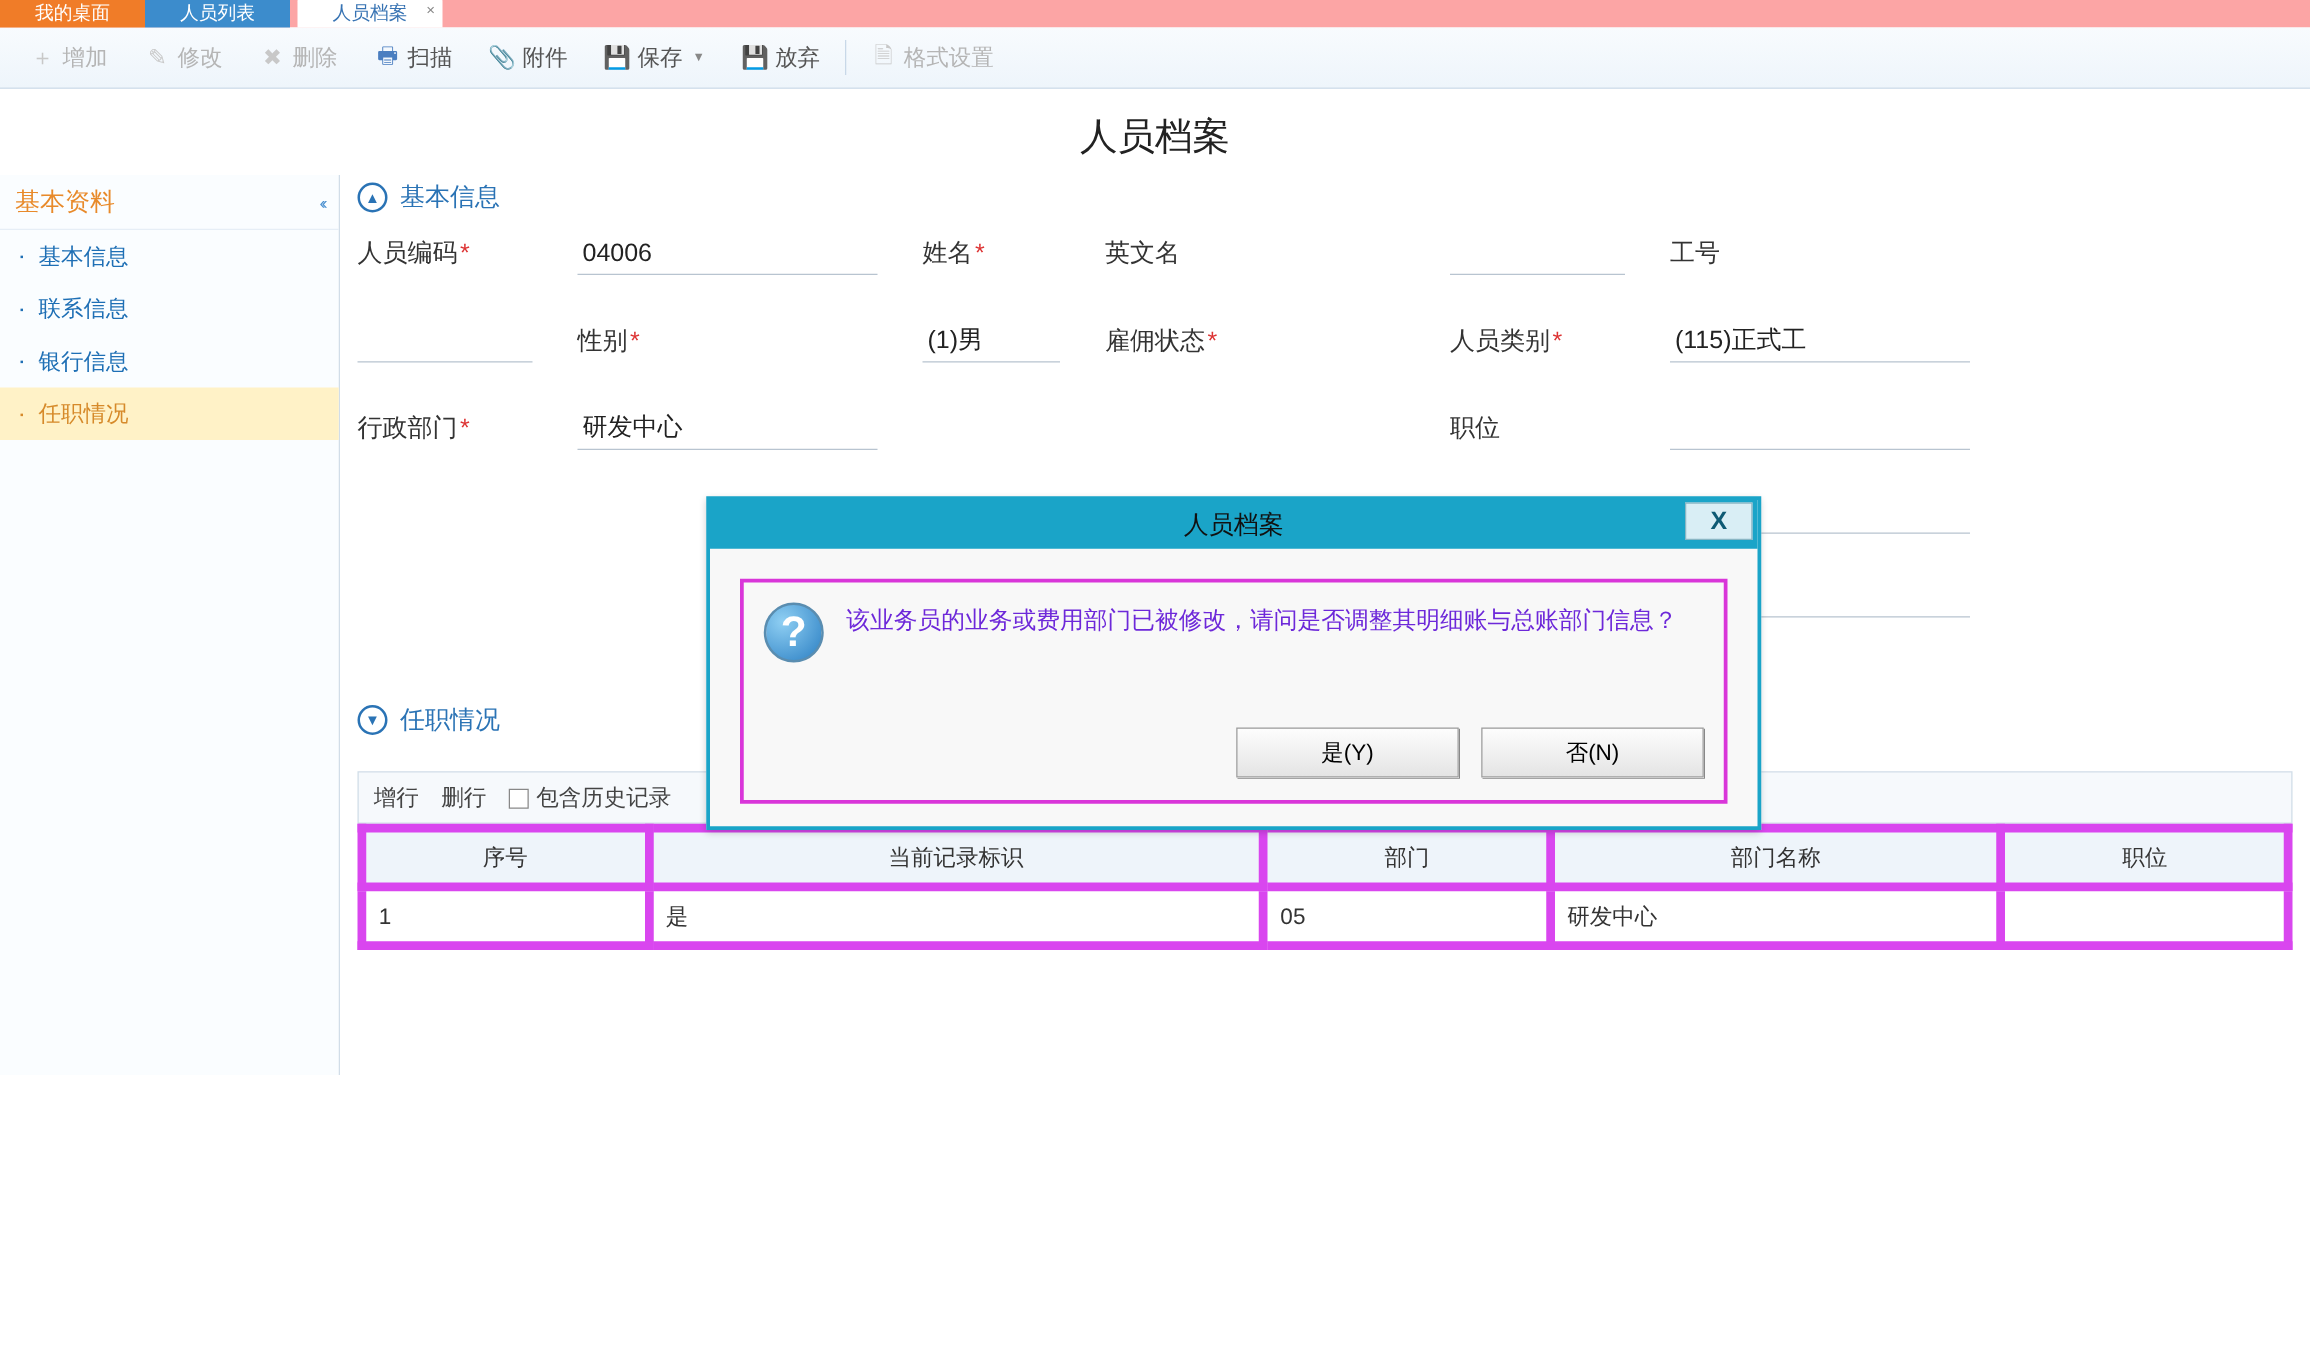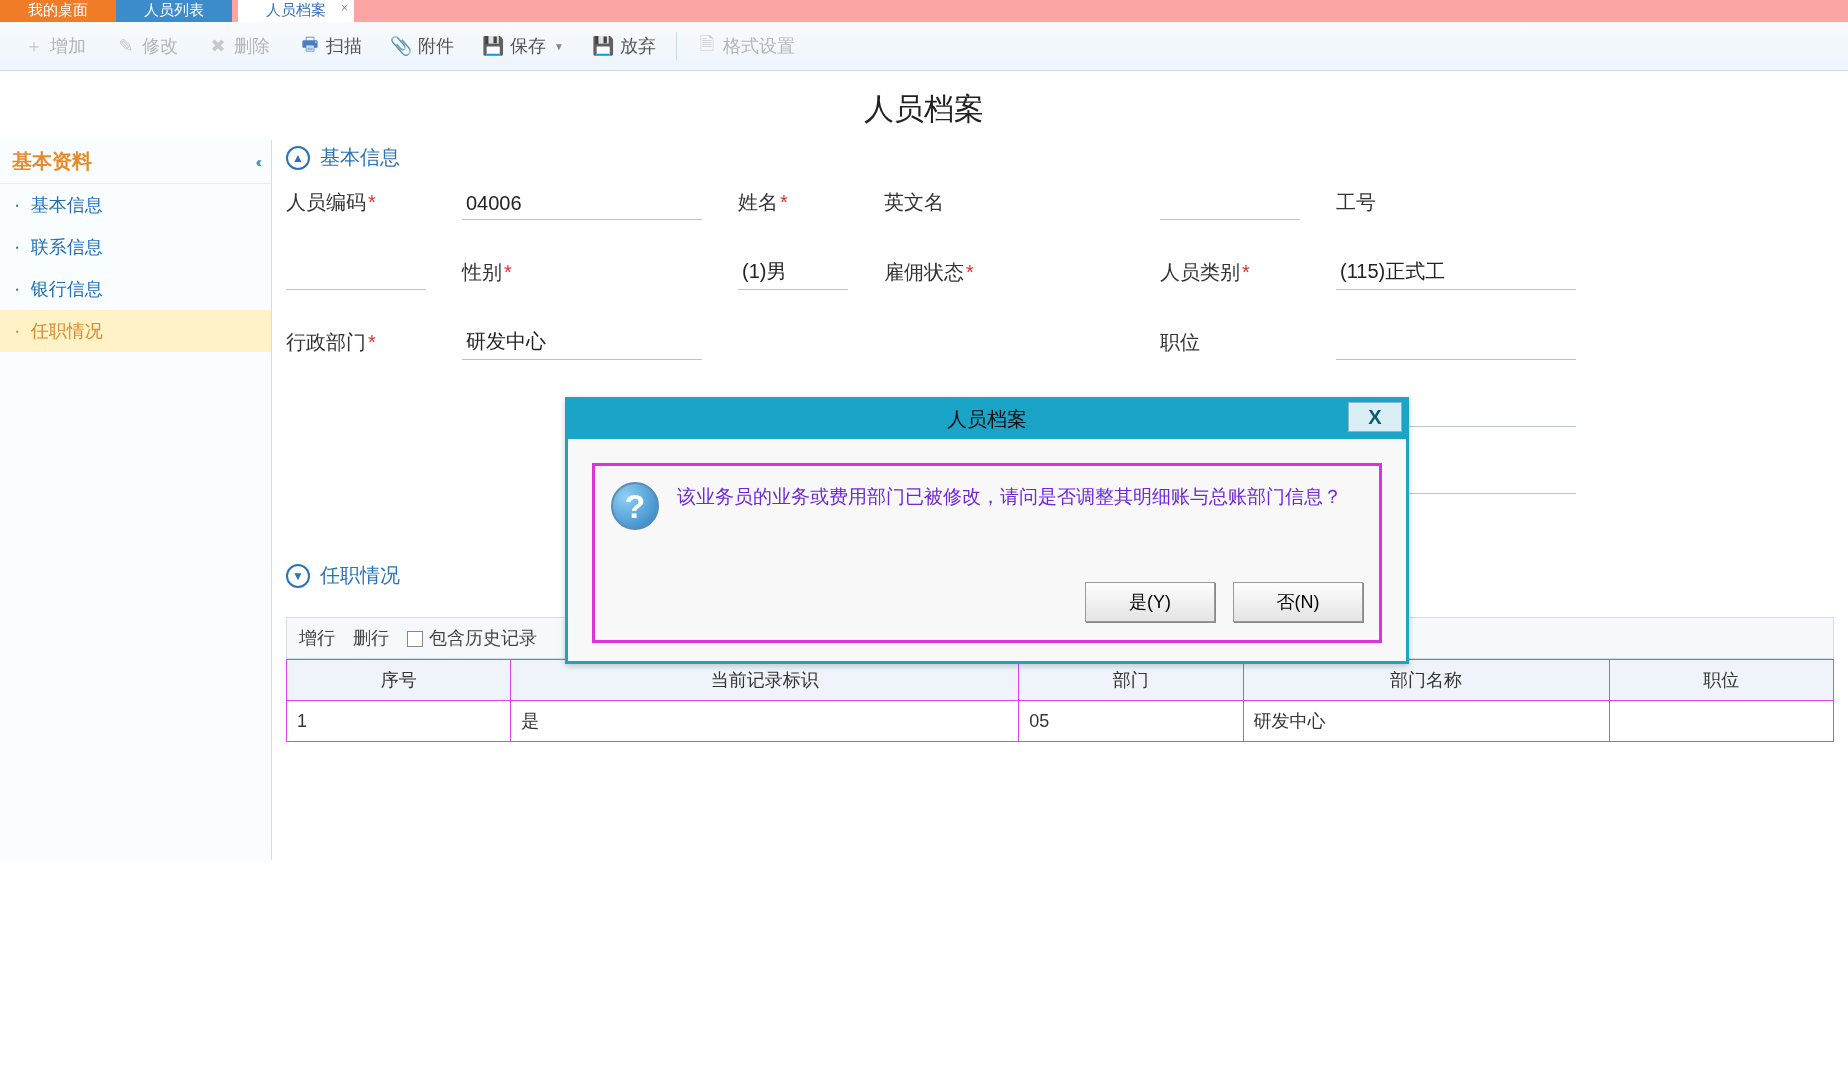"基本资料" .sidebar-head { font-weight: 700 -> 400 }
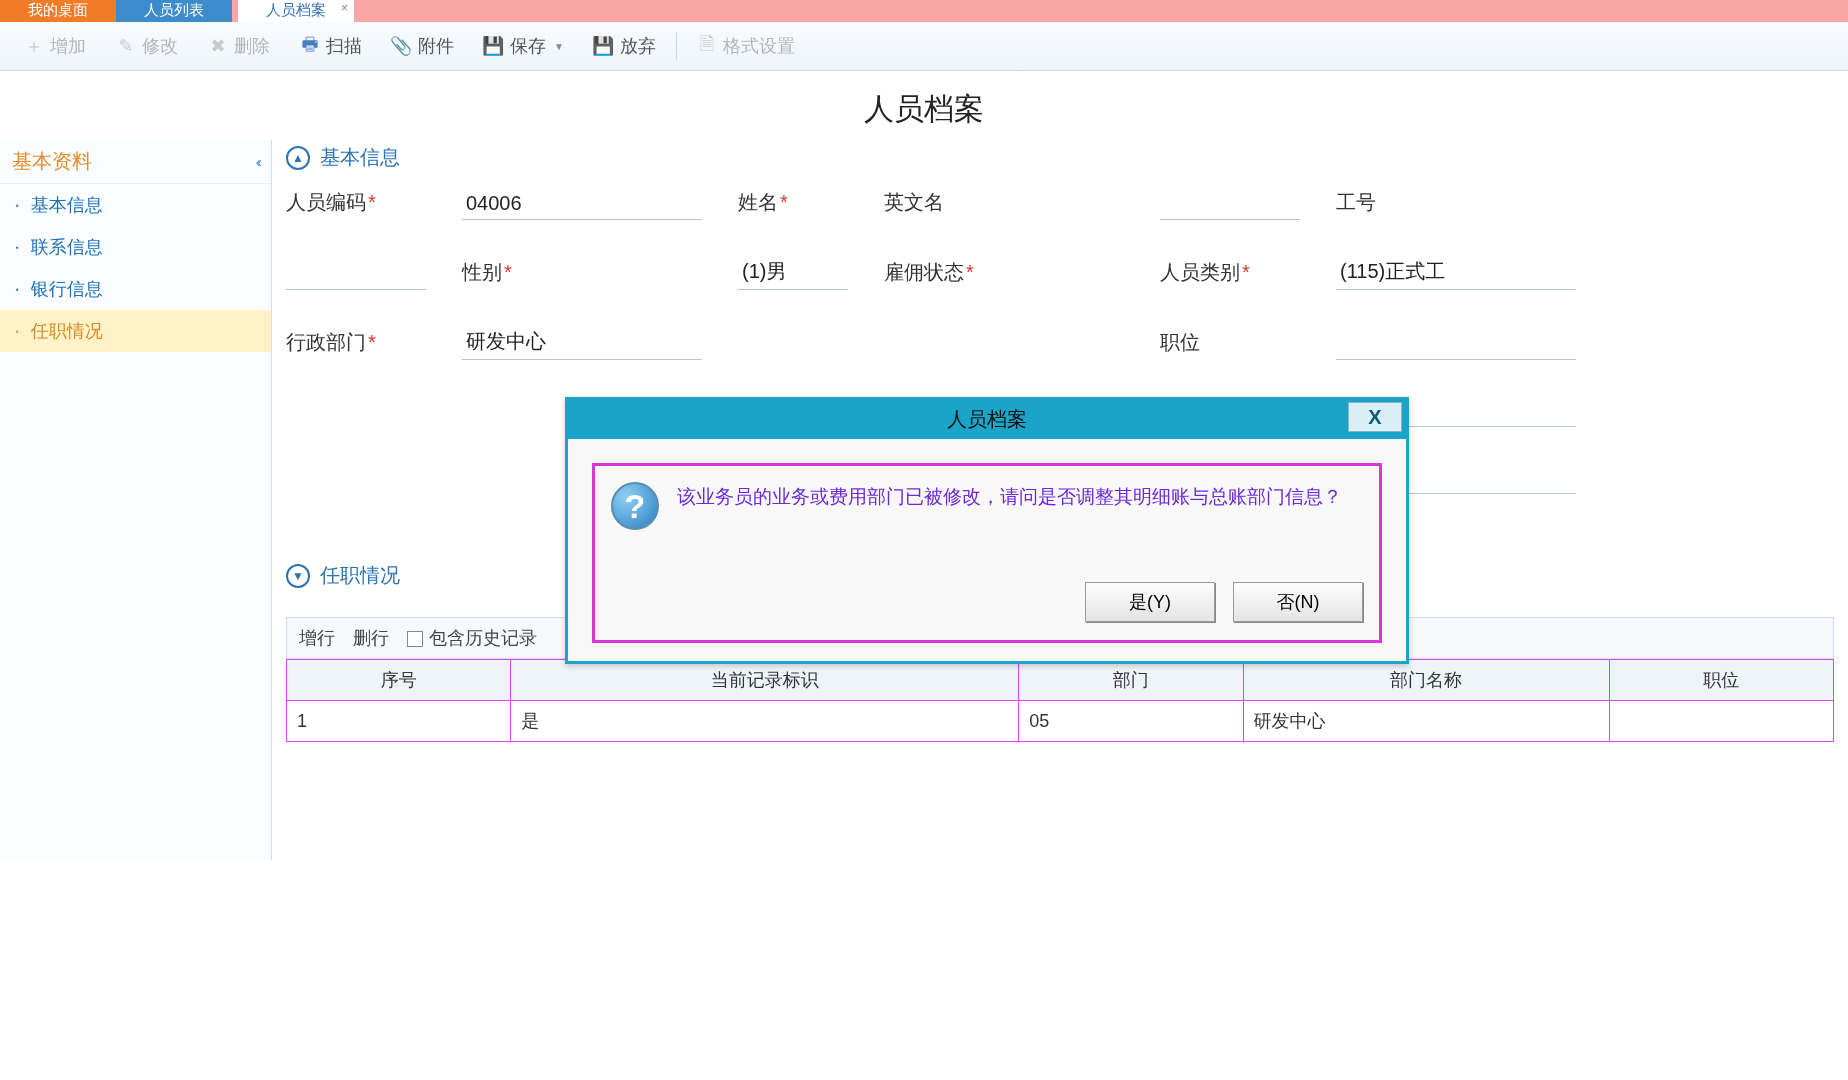"是(Y)" .dlg-btn { width: 130px -> 178px }
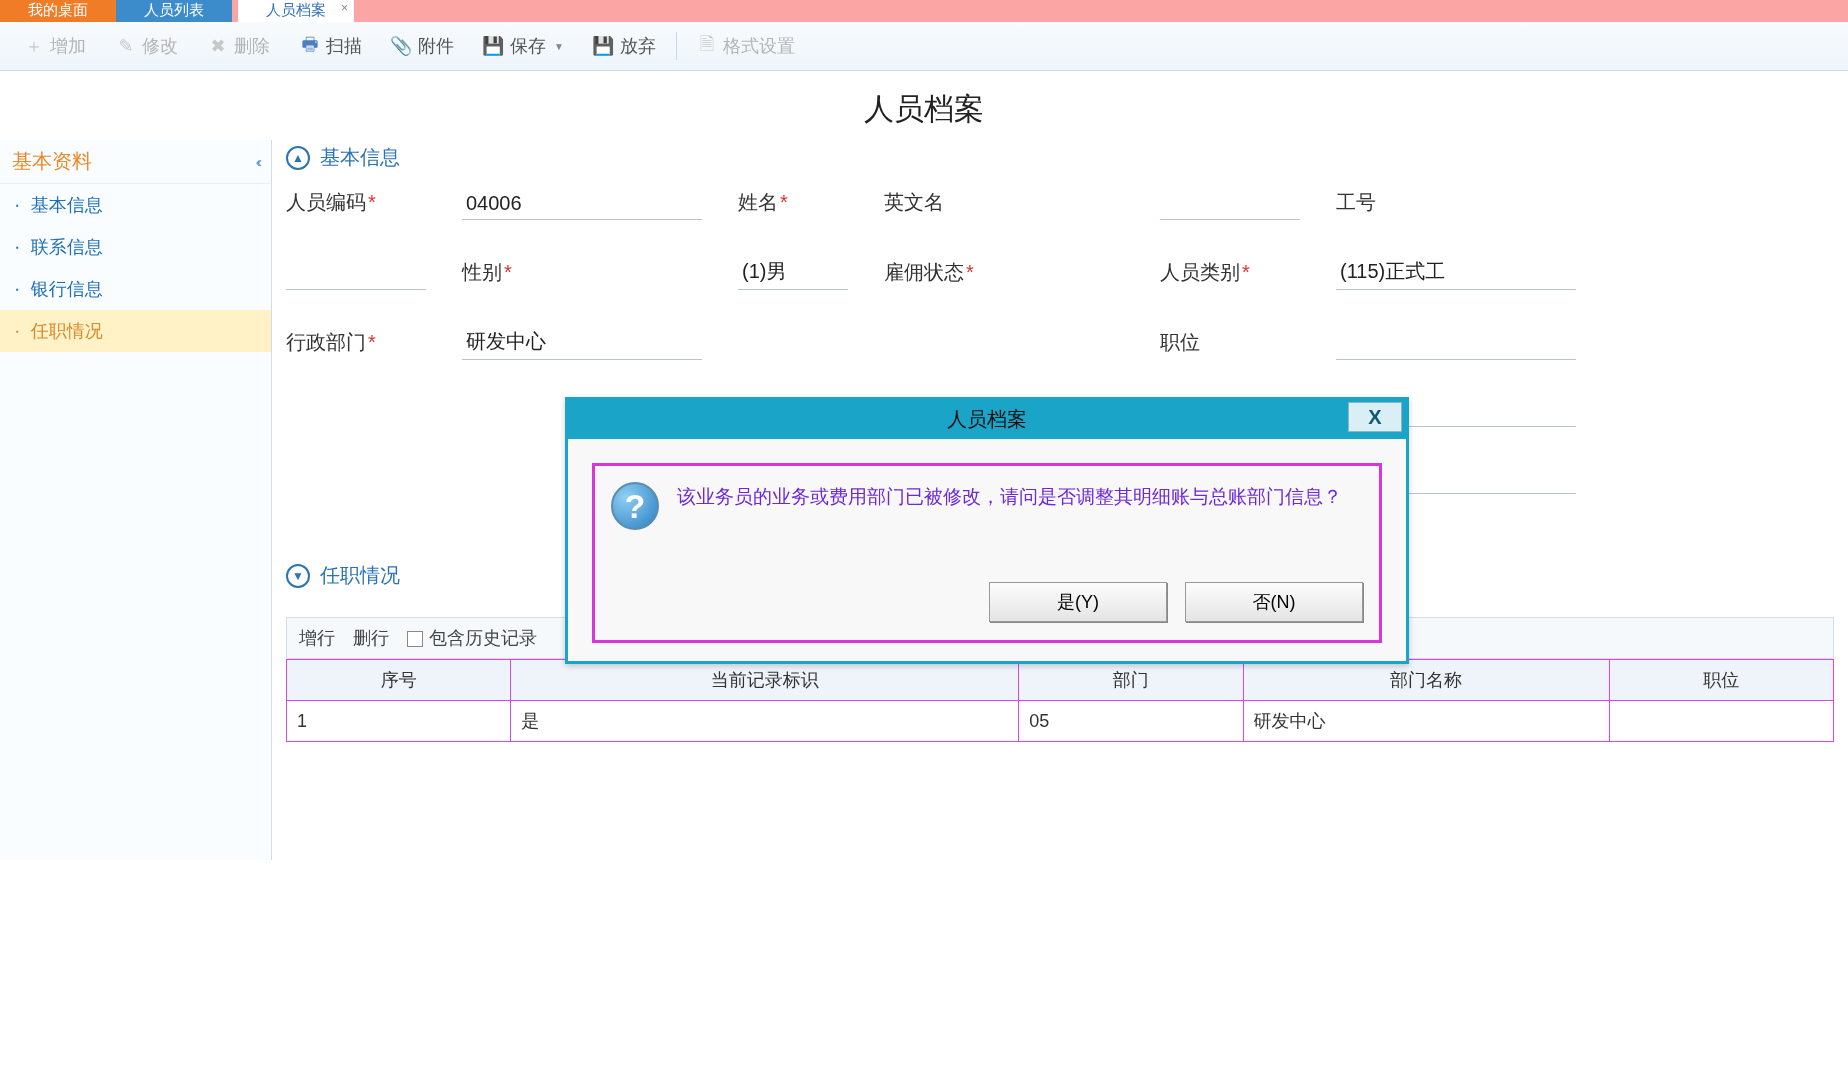"序号" th, td { border: 1px solid #d946ef -> 7px solid #d946ef }
